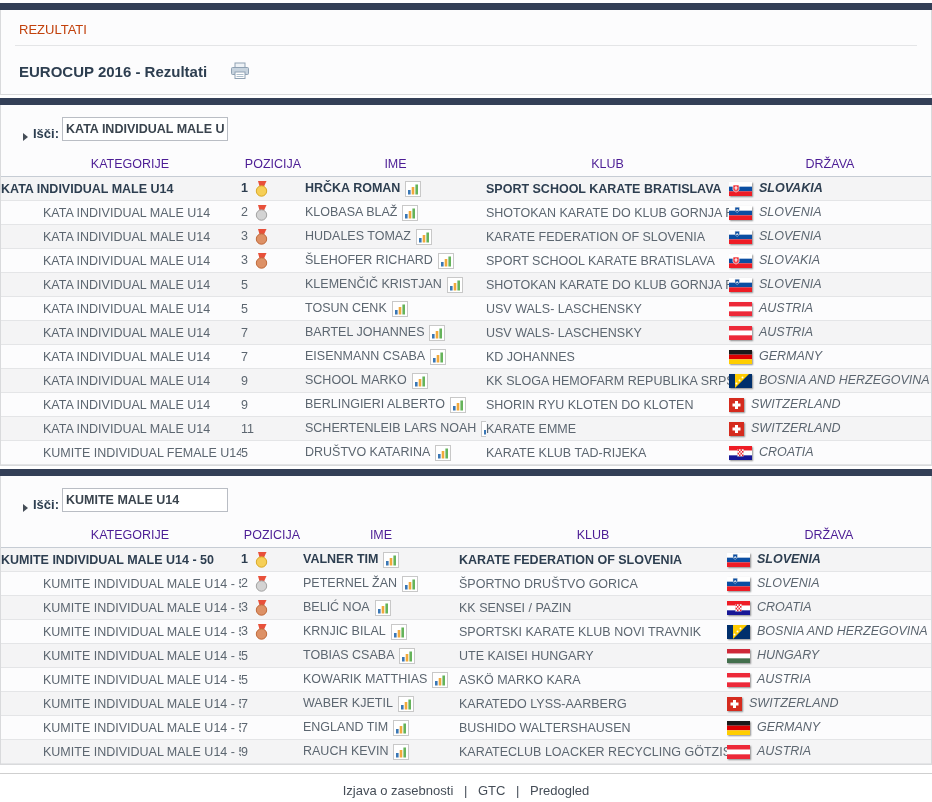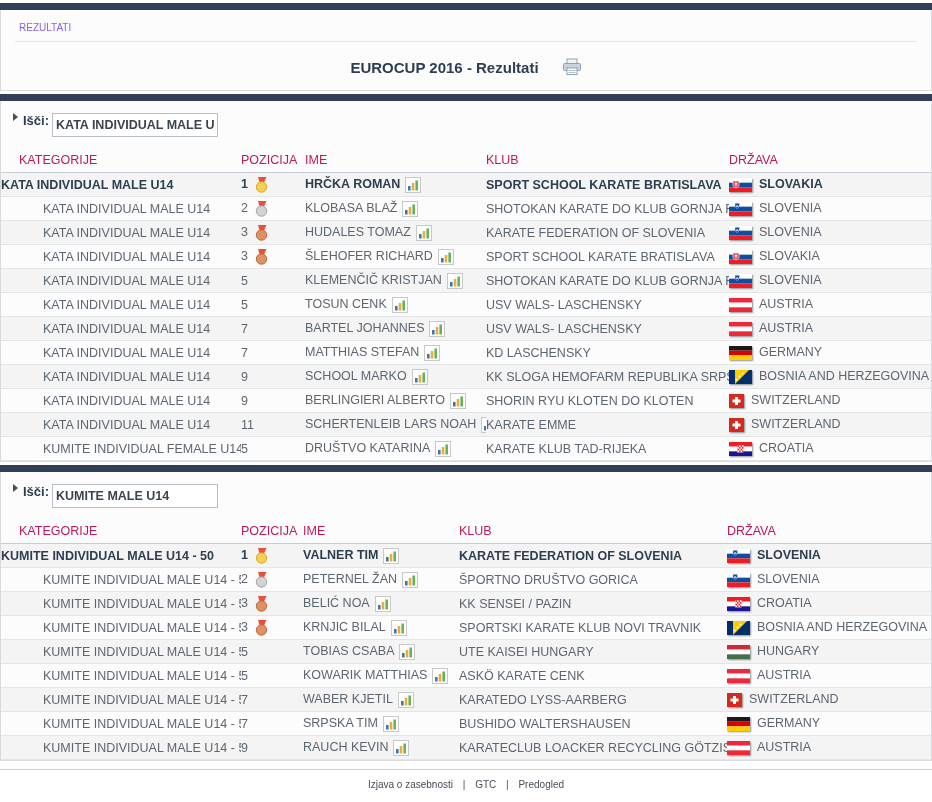"REZULTATI" .panel-head { color: #8b5cf6 -> #c2410c; font-size: 10px -> 13px }
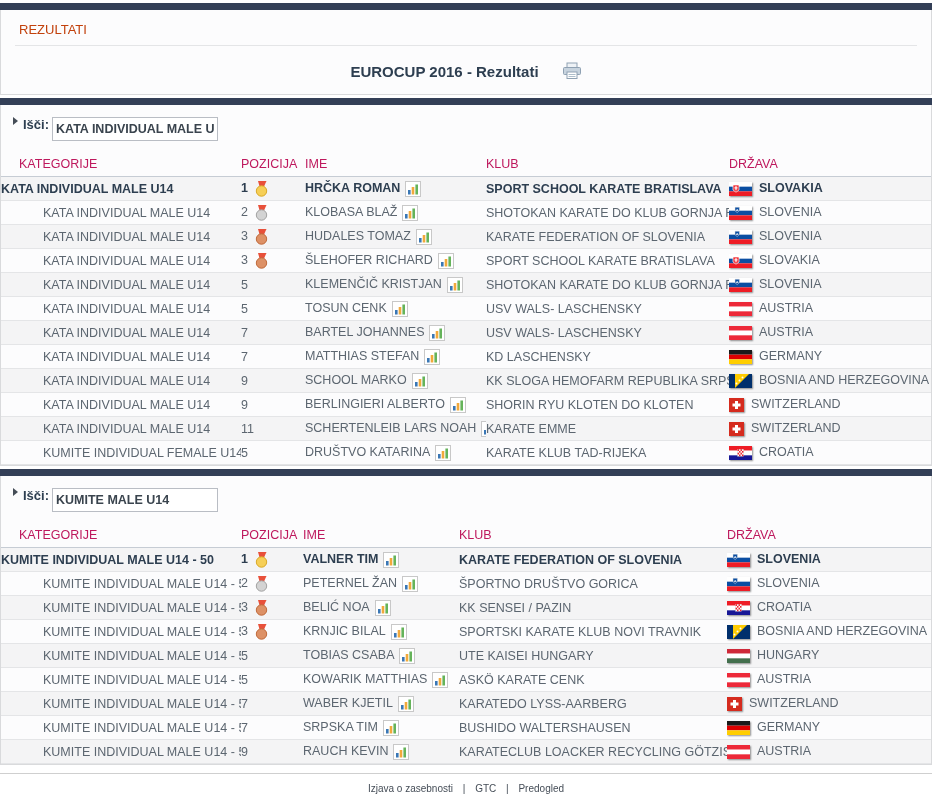"EUROCUP 2016 - Rezultati" .panel-title { justify-content: center -> none }
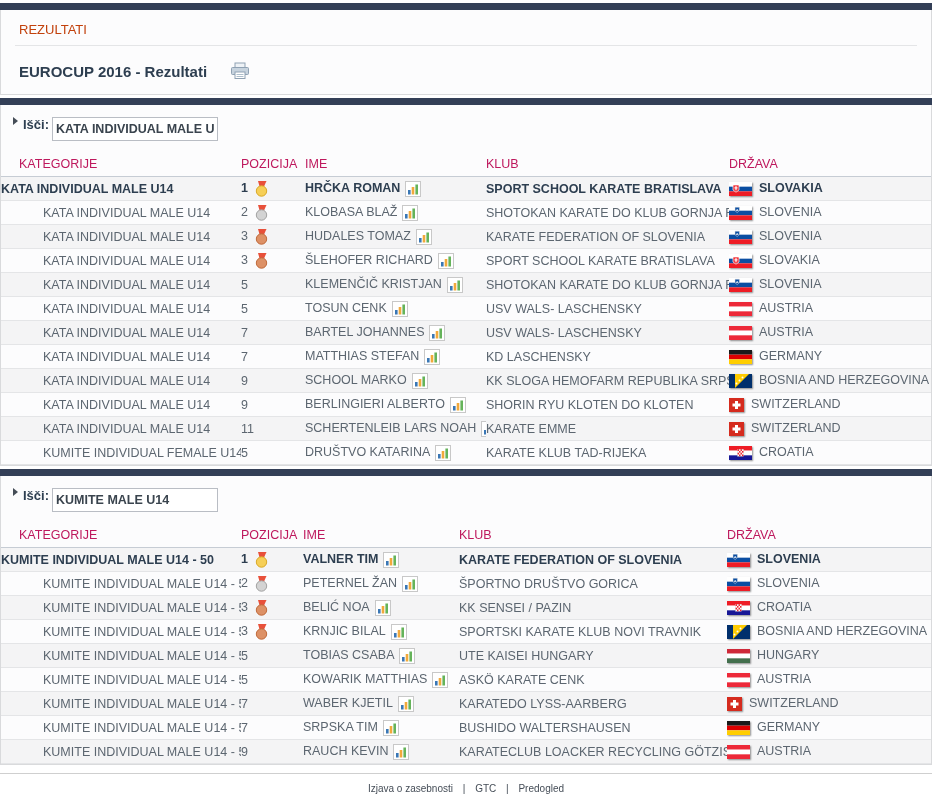"Išči:" .search-row { align-items: flex-start -> flex-end; padding: 12px 0 2px 12px -> 12px 0 2px 22px }
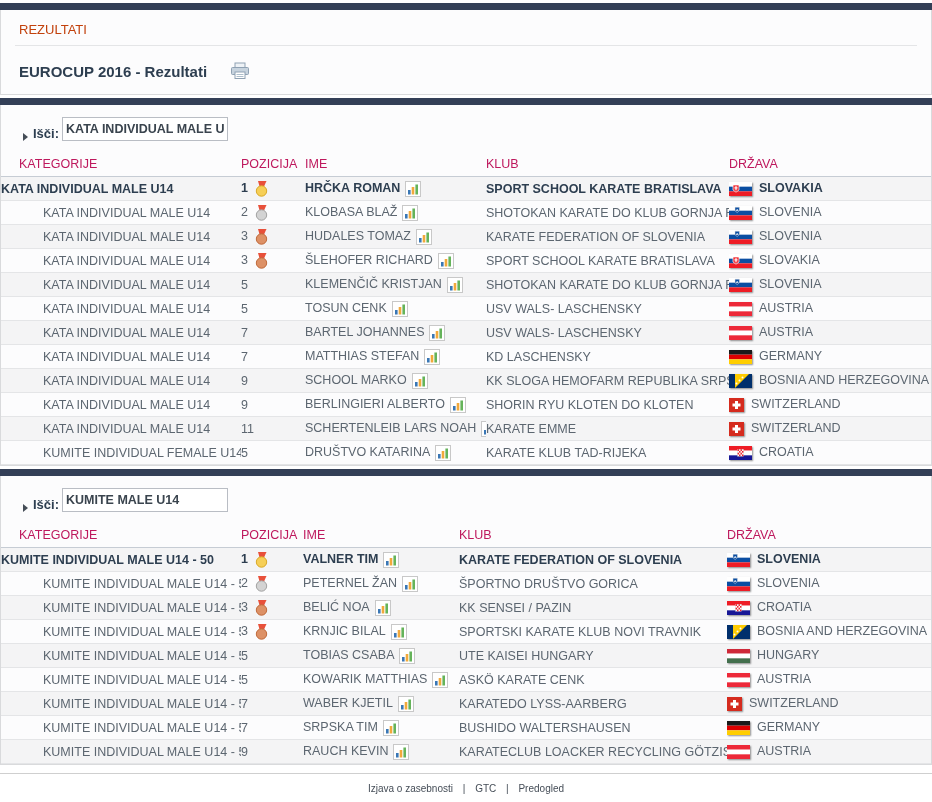"KATEGORIJE" table.results th { color: #be185d -> #4c1d95; text-align: left -> center }
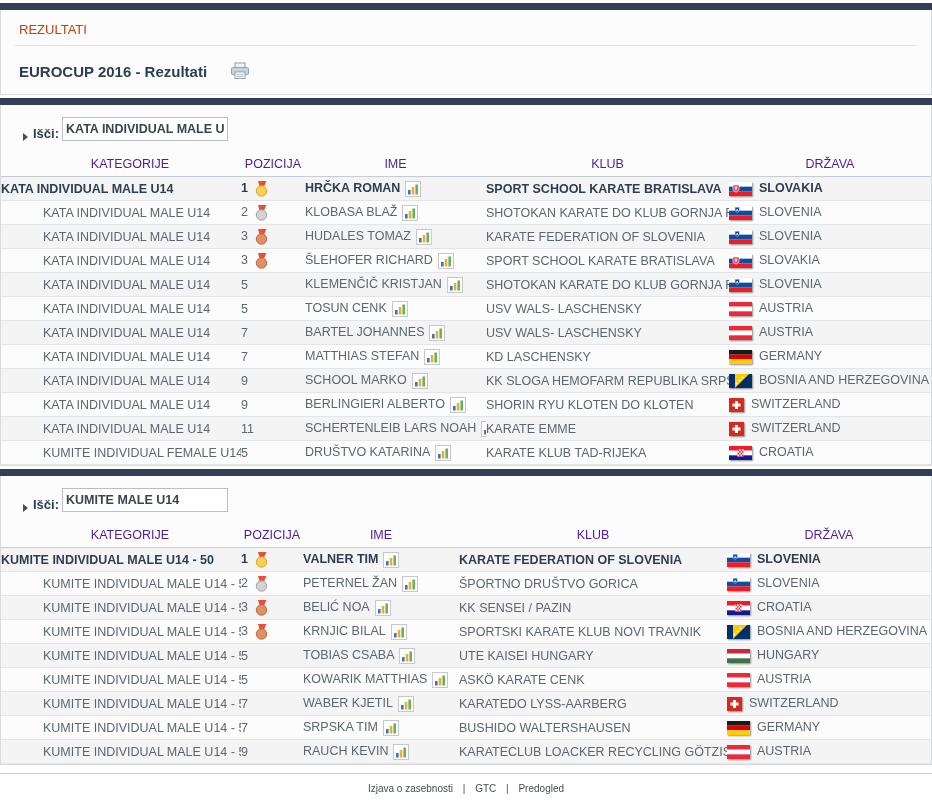"SLOVAKIA" td.td-country { font-style: none -> italic }
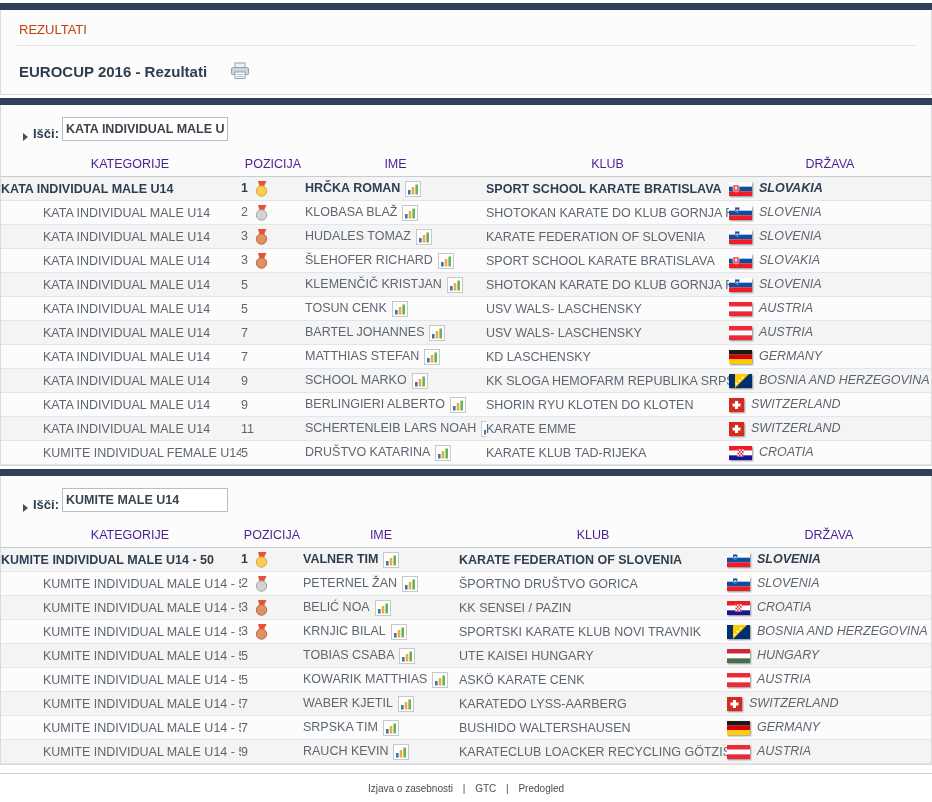"MATTHIAS STEFAN" span.athlete-name { text: MATTHIAS STEFAN -> EISENMANN CSABA }
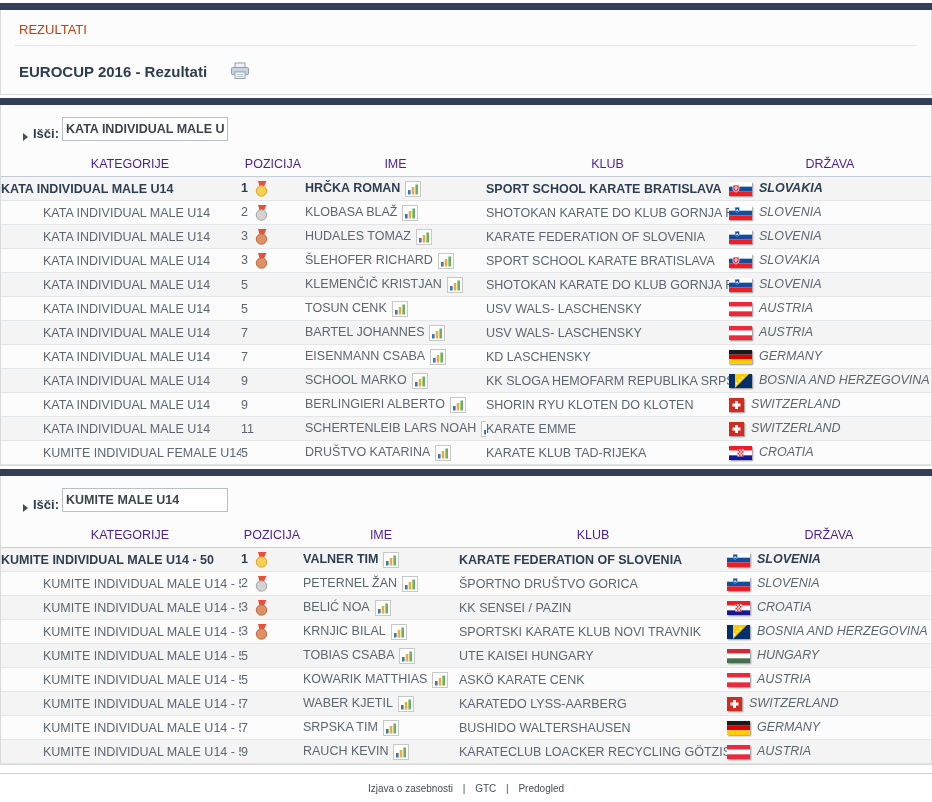"KD LASCHENSKY" td.td-club { text: LASCHENSKY -> JOHANNES }
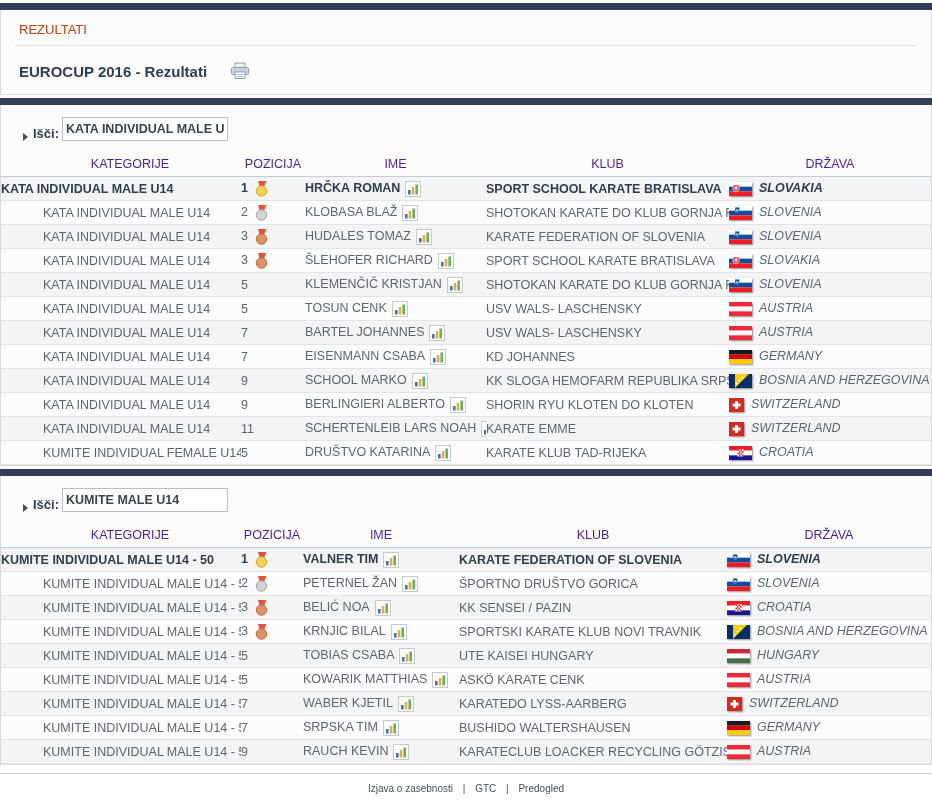"ASKÖ KARATE CENK" td.td-club { text: KARATE CENK -> MARKO KARA }
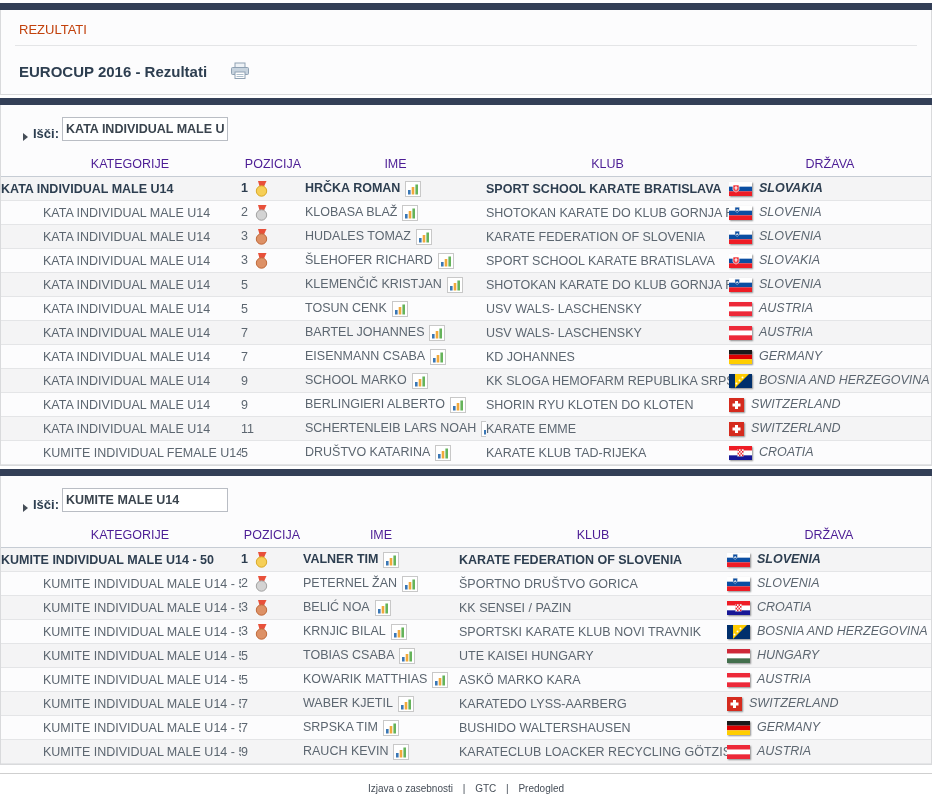"SRPSKA TIM" span.athlete-name { text: SRPSKA -> ENGLAND }
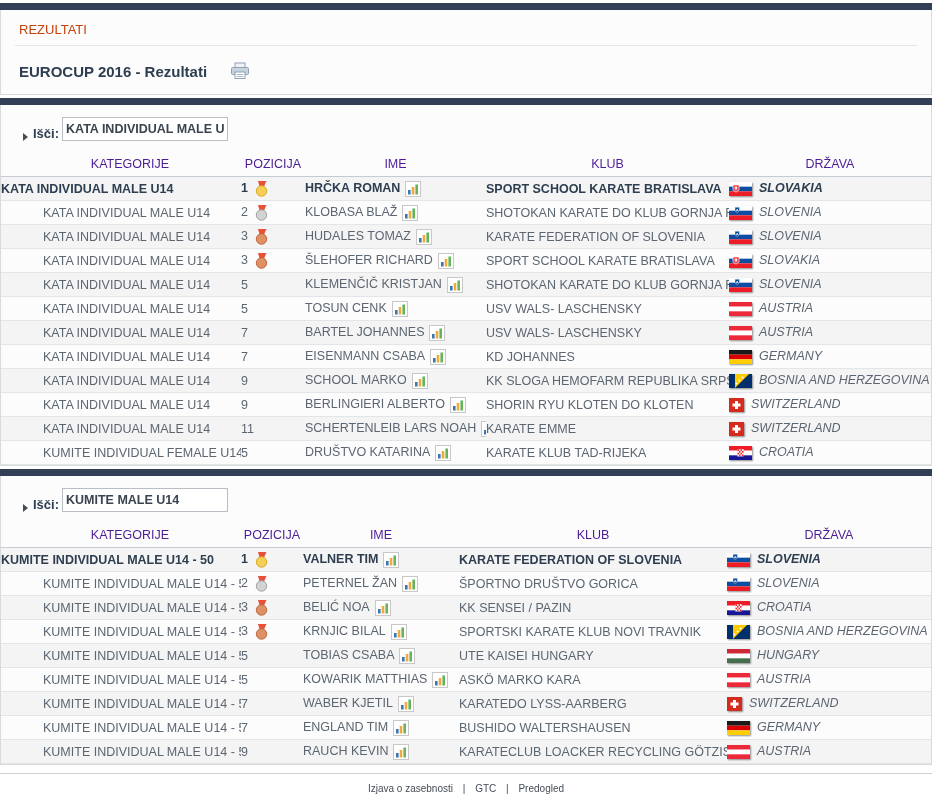"Izjava o zasebnosti | GTC" .f-links { font-size: 10px -> 13px }
